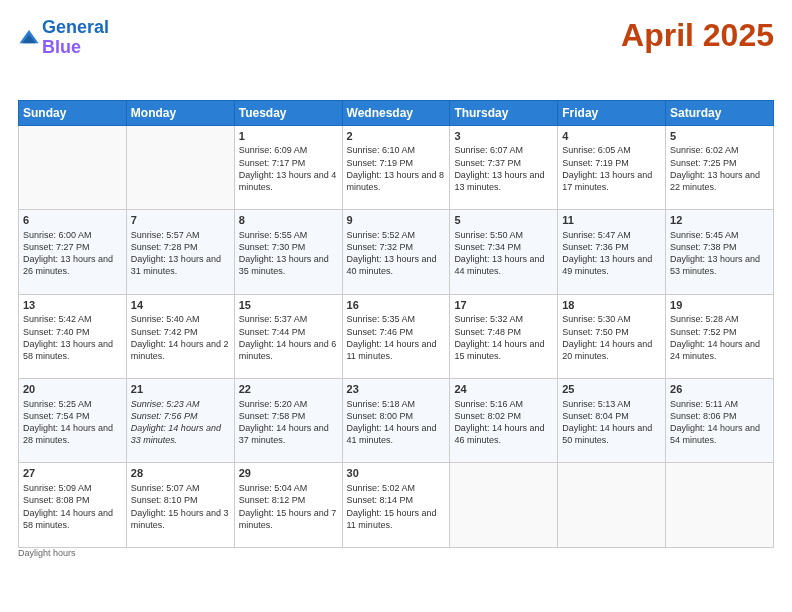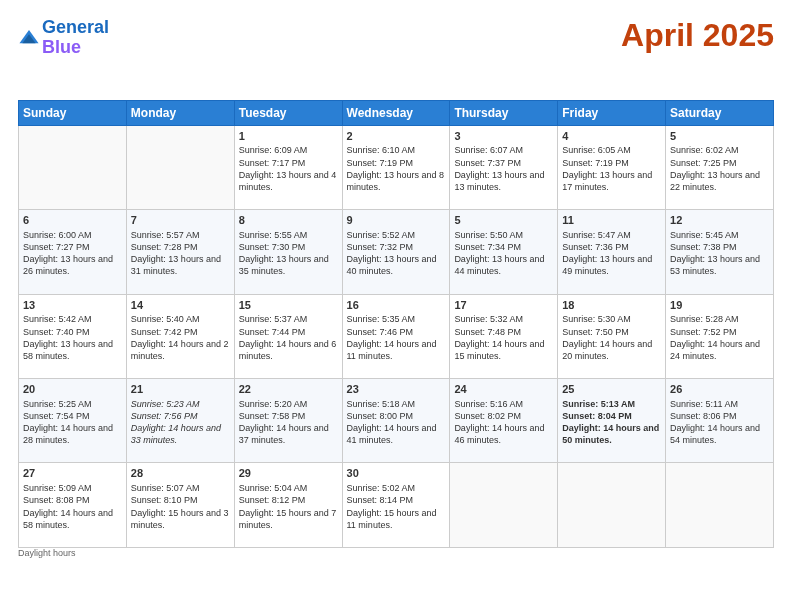"Sunrise: 5:13 AM" div.day-info { font-weight: bold -> none }
